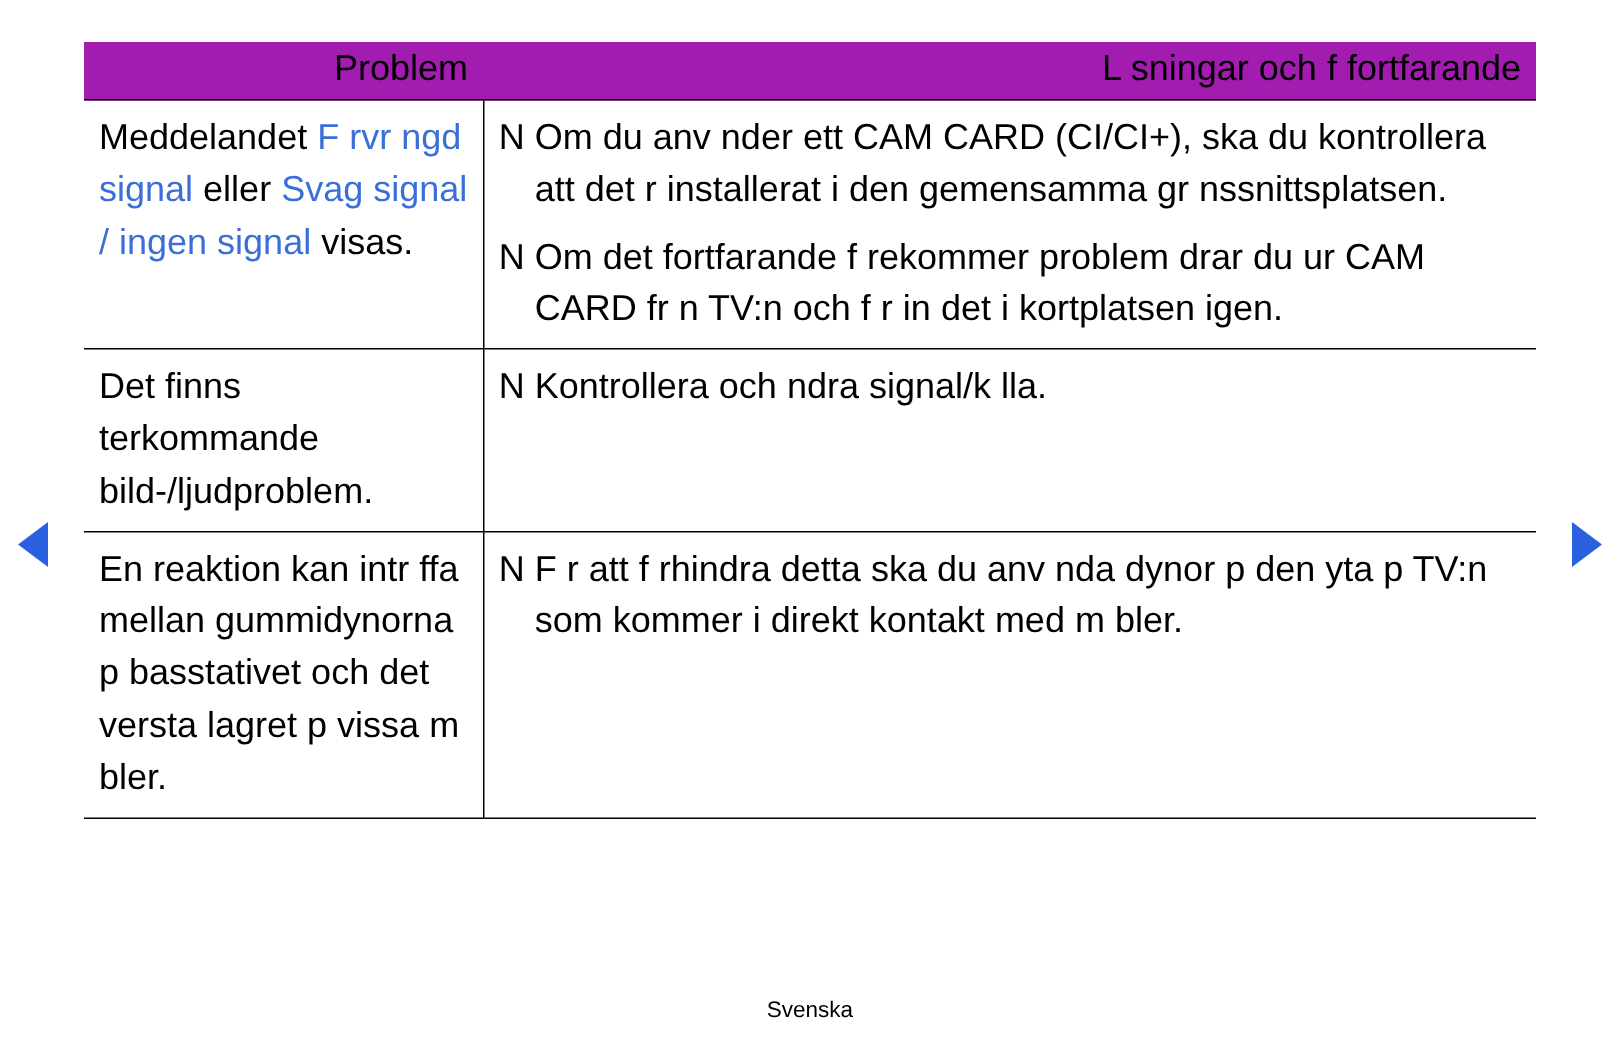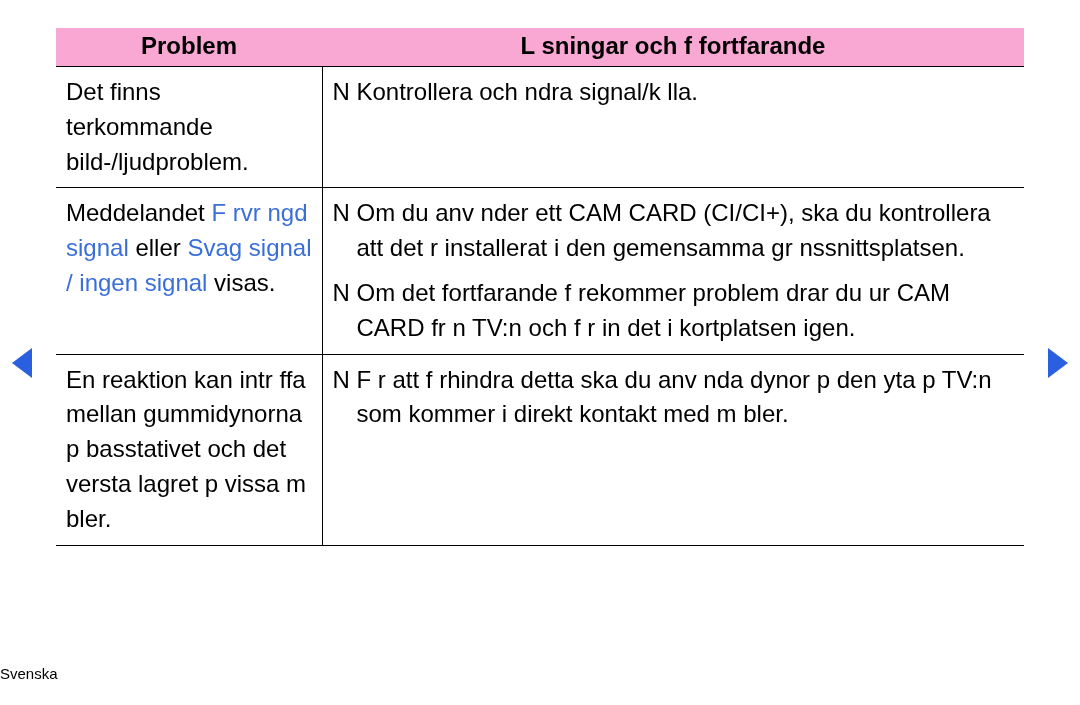"Problem" th { background: #f9a8d4 -> #a21caf; font-weight: 700 -> 400; text-align: center -> right }
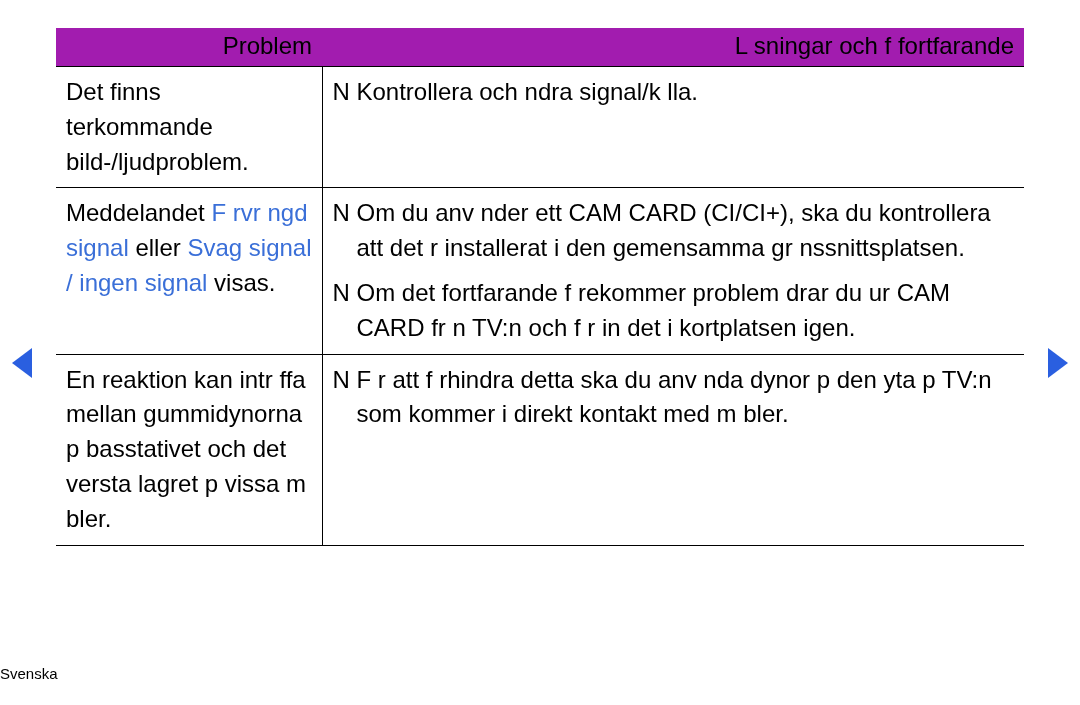"Det finns terkommande bild-/ljudproblem." tr { order: before "Meddelandet F rvr ngd signal" -> after "Meddelandet F rvr ngd signal" }
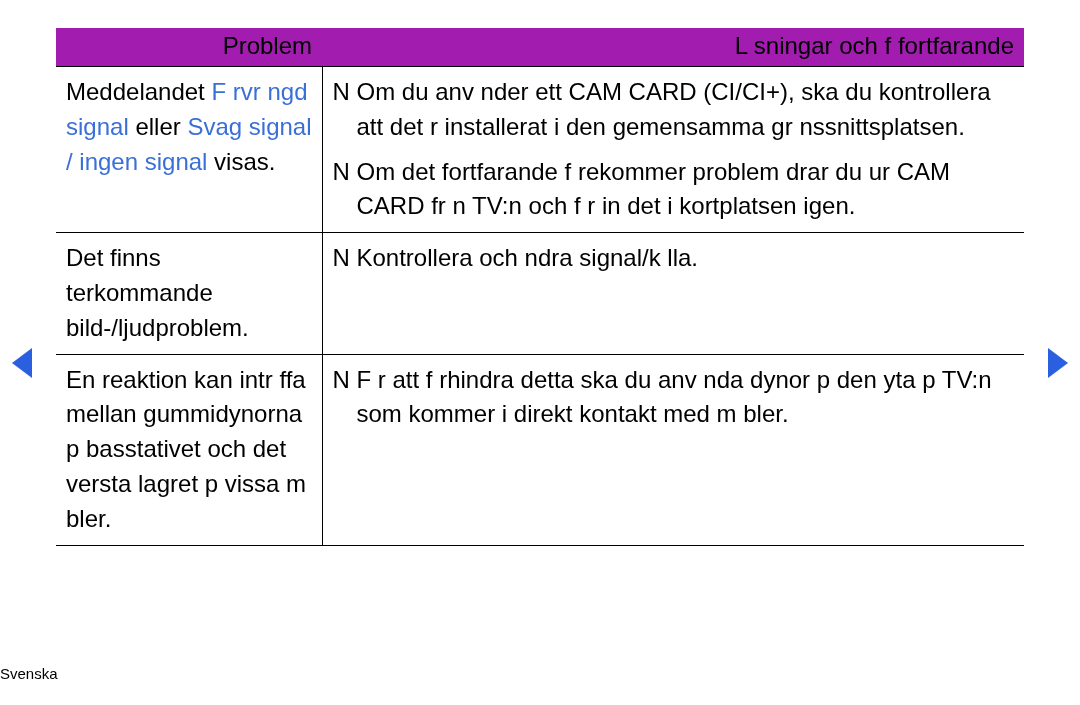"Svenska" .footer { text-align: none -> center }
